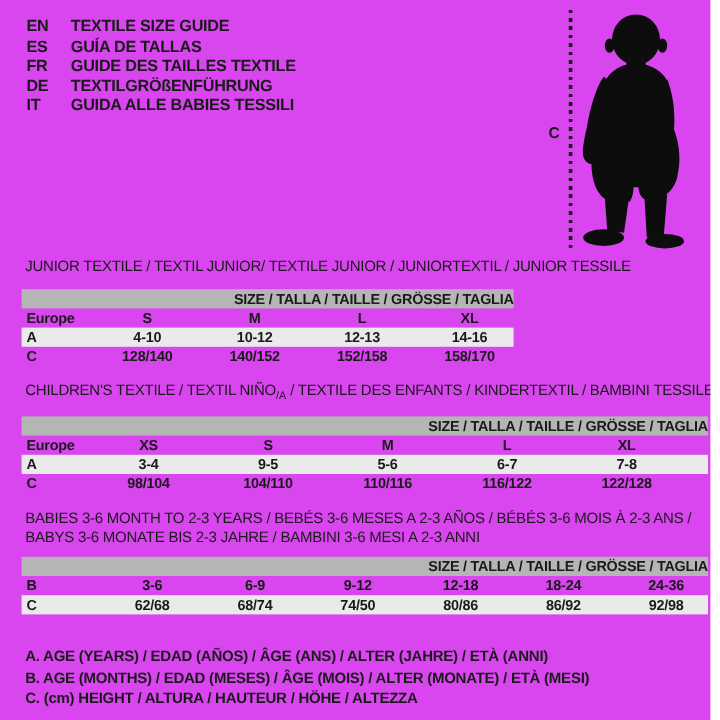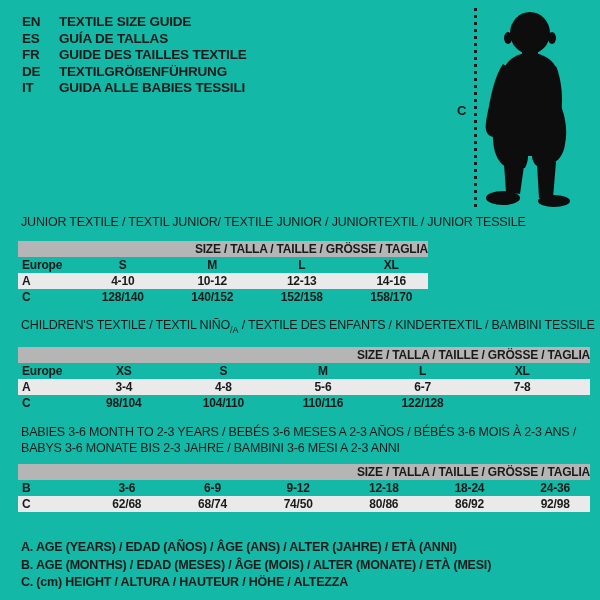"EN" .page { background: #14b8a6 -> #d946ef; padding-left: none -> 36px; width: 600px -> 556px }
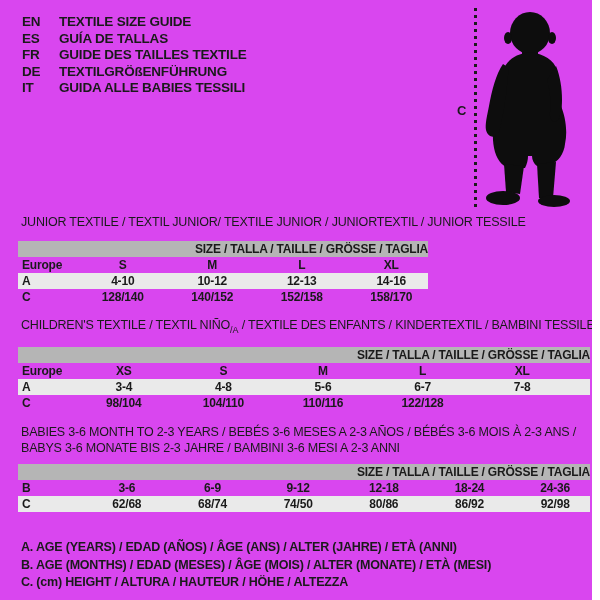"4-8" span.cell { text: 4-8 -> 9-5 }
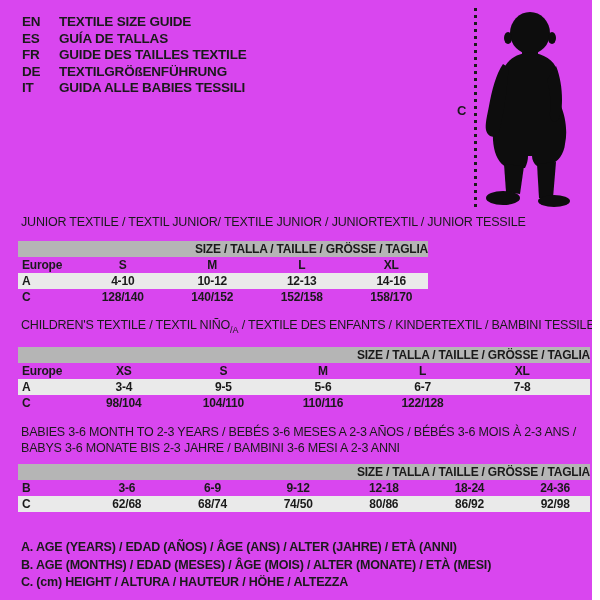"116/122" span.cell { html: none -> <span>116/122</span> }
